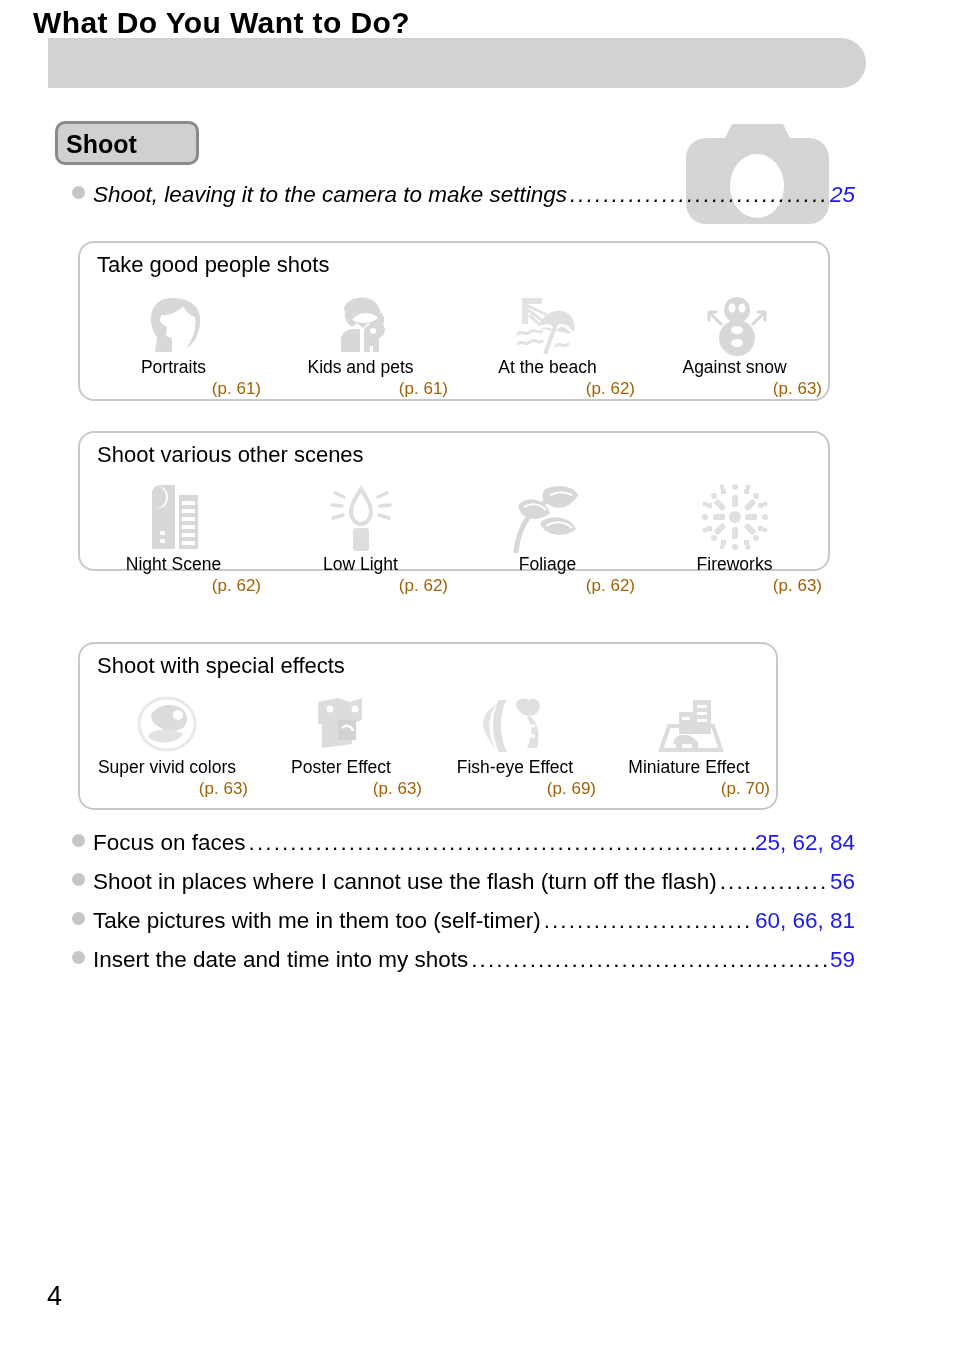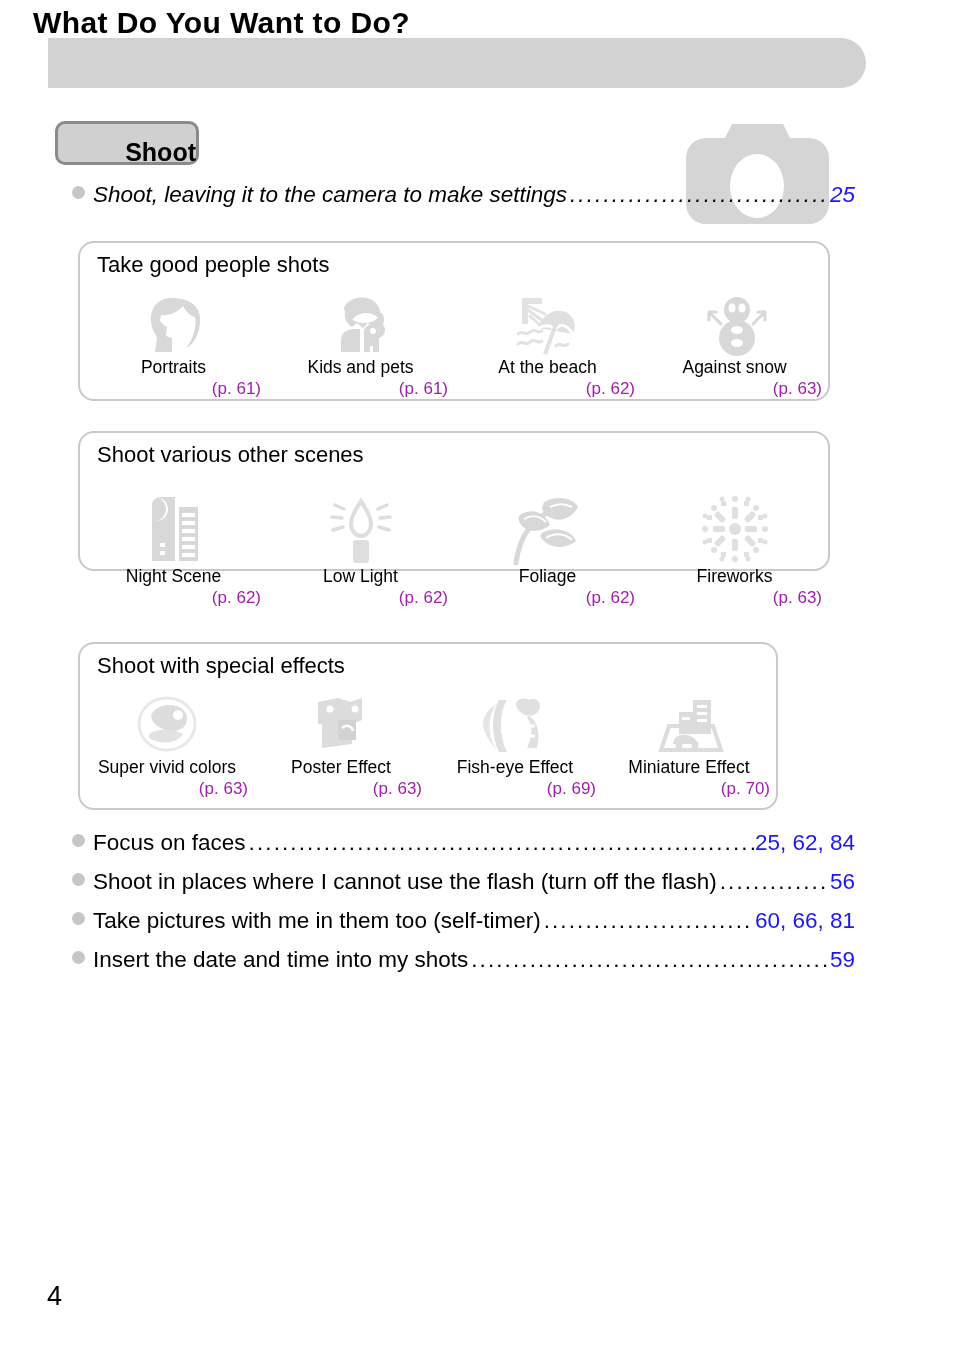"Shoot" #shoot-tab-label { padding-left: none -> 8px; text-align: right -> left; top: 14px -> 6px }
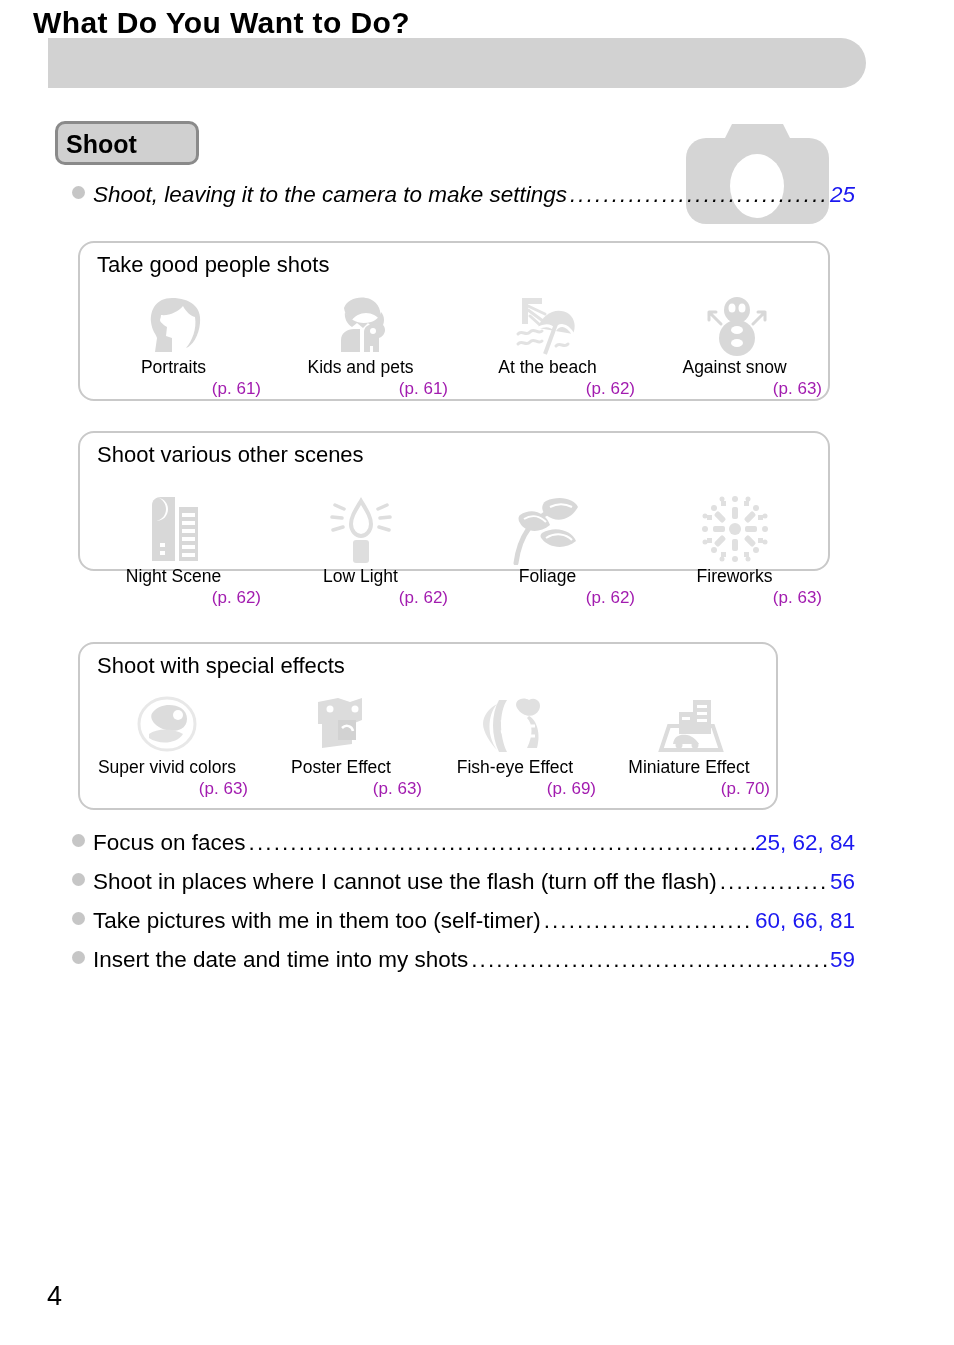"(p. 61)" .cell .cell-page { color: #a21caf -> #a16207 }
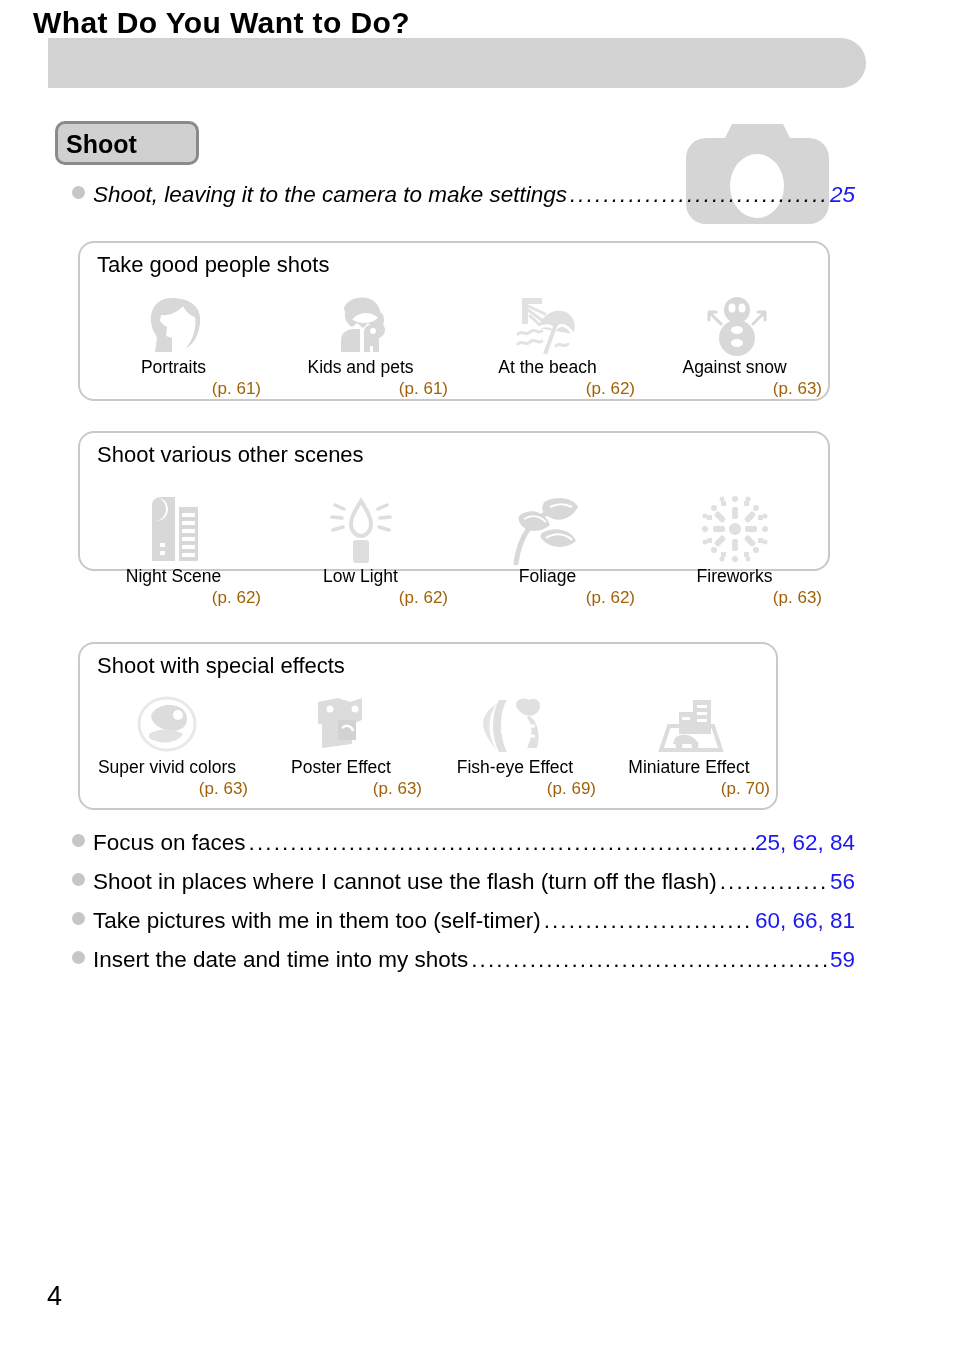"Night Scene" #box-scenes .cells { top: 60px -> 48px }
